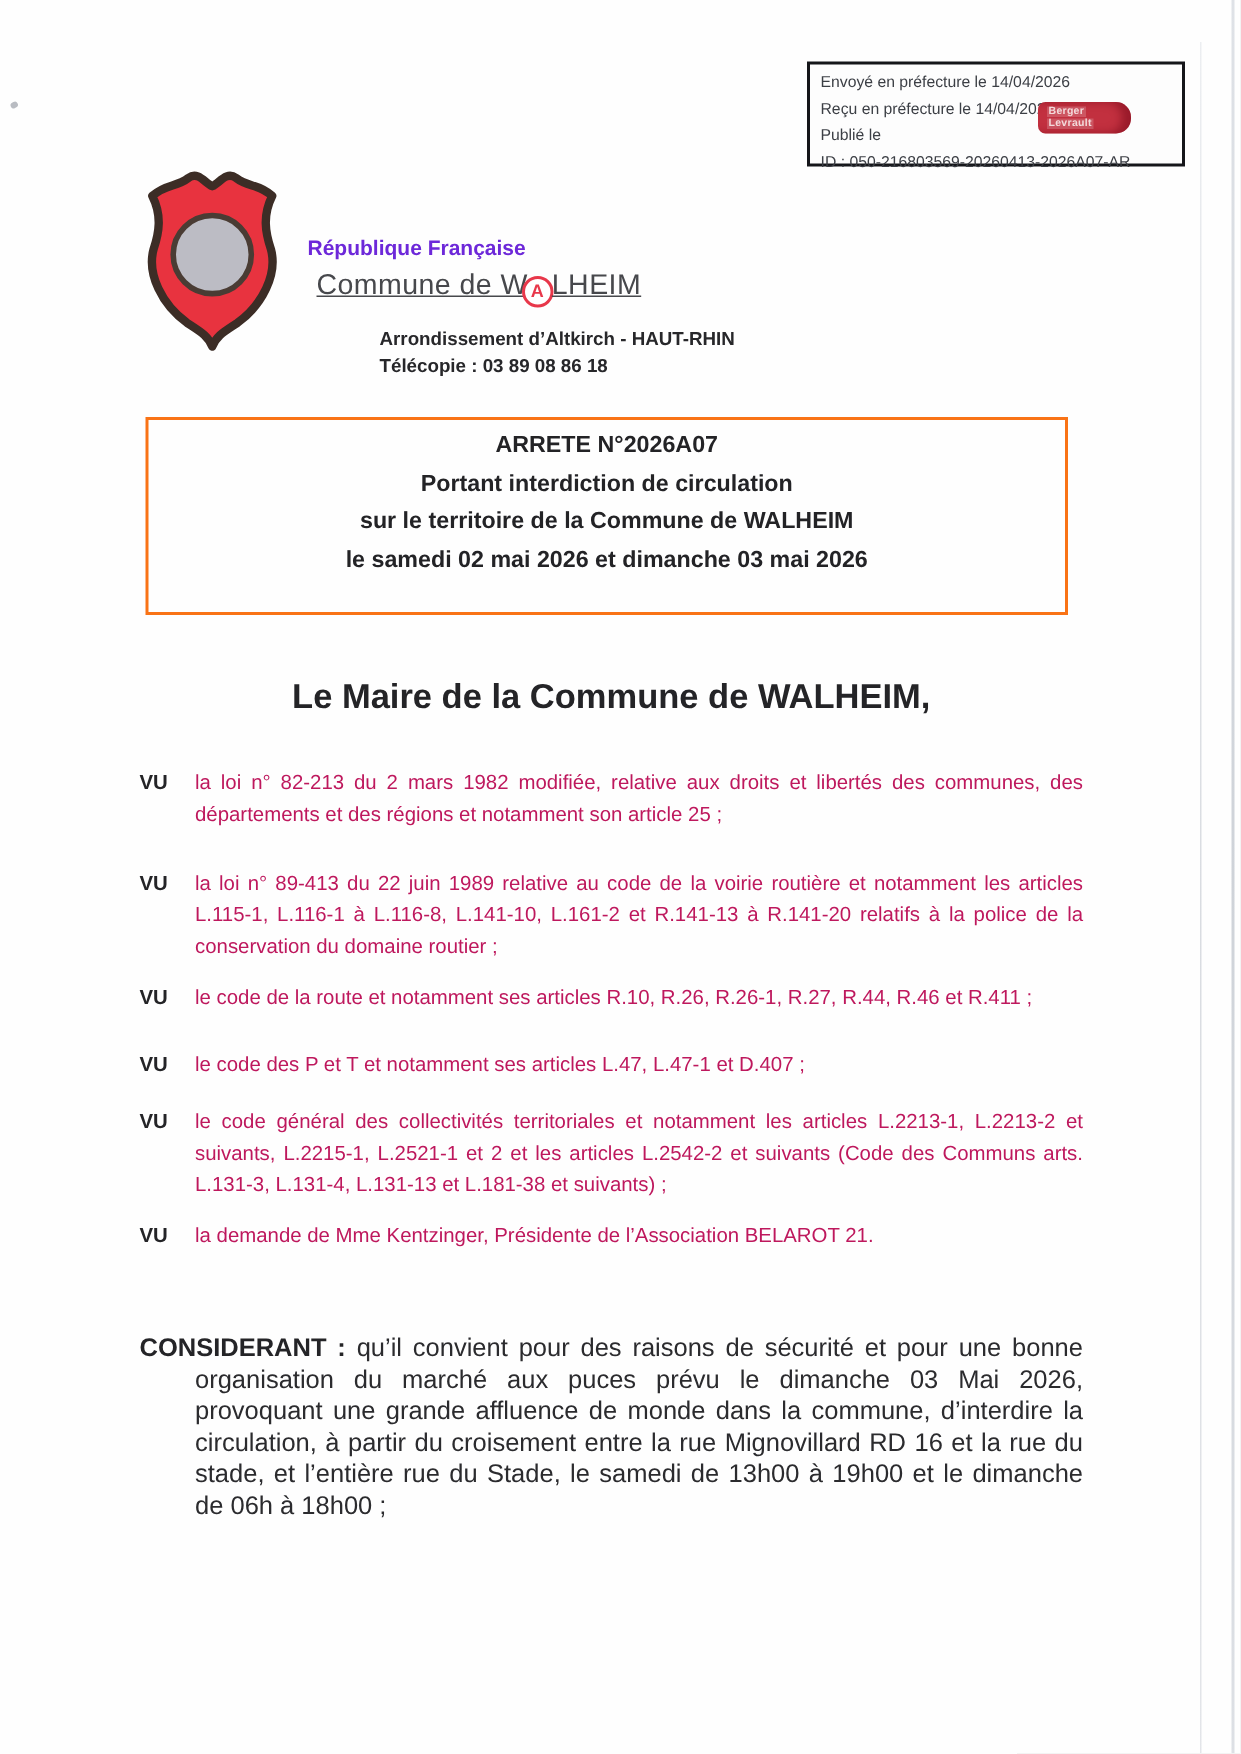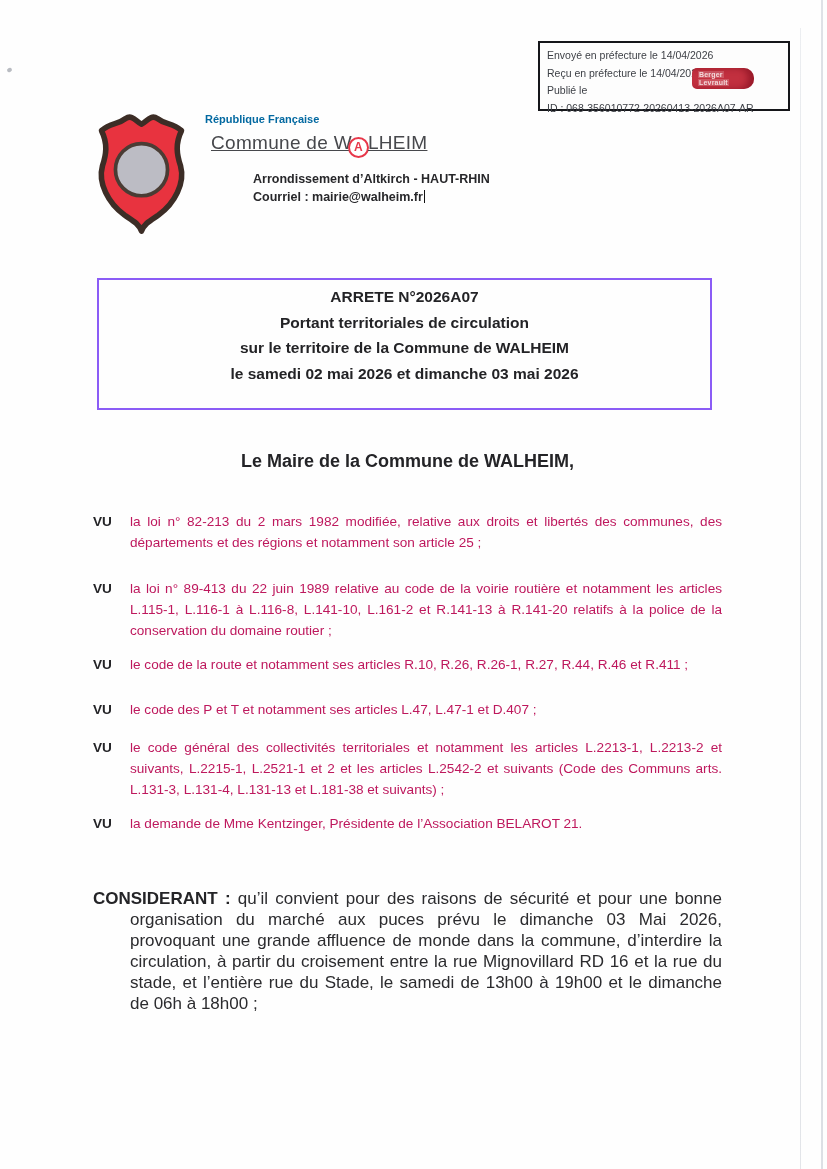"ID : 068-356010772-20260413-2026A07-AR" div { text: 068-356010772-20260413-2026A07-AR -> 050-216803569-20260413-2026A07-AR }
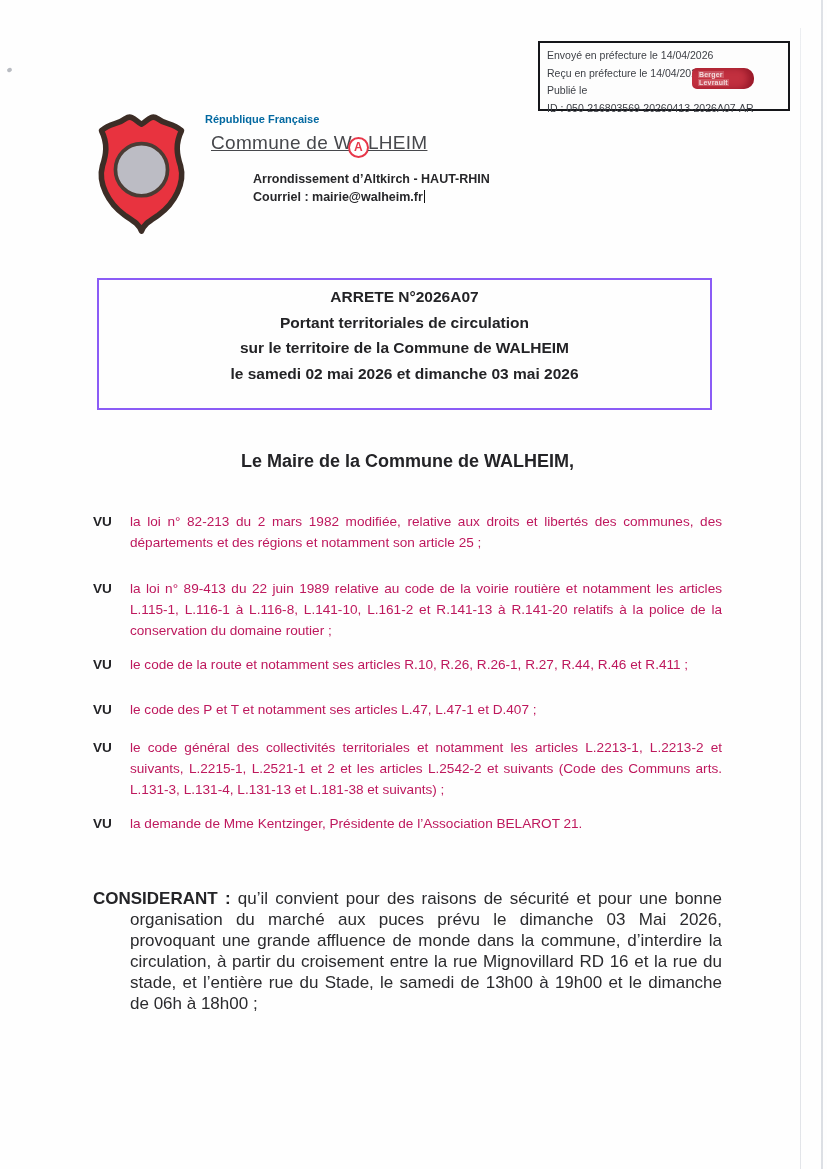"République Française" .republic { color: #0369a1 -> #6d28d9; font-size: 11px -> 14px; margin-top: none -> 44px }
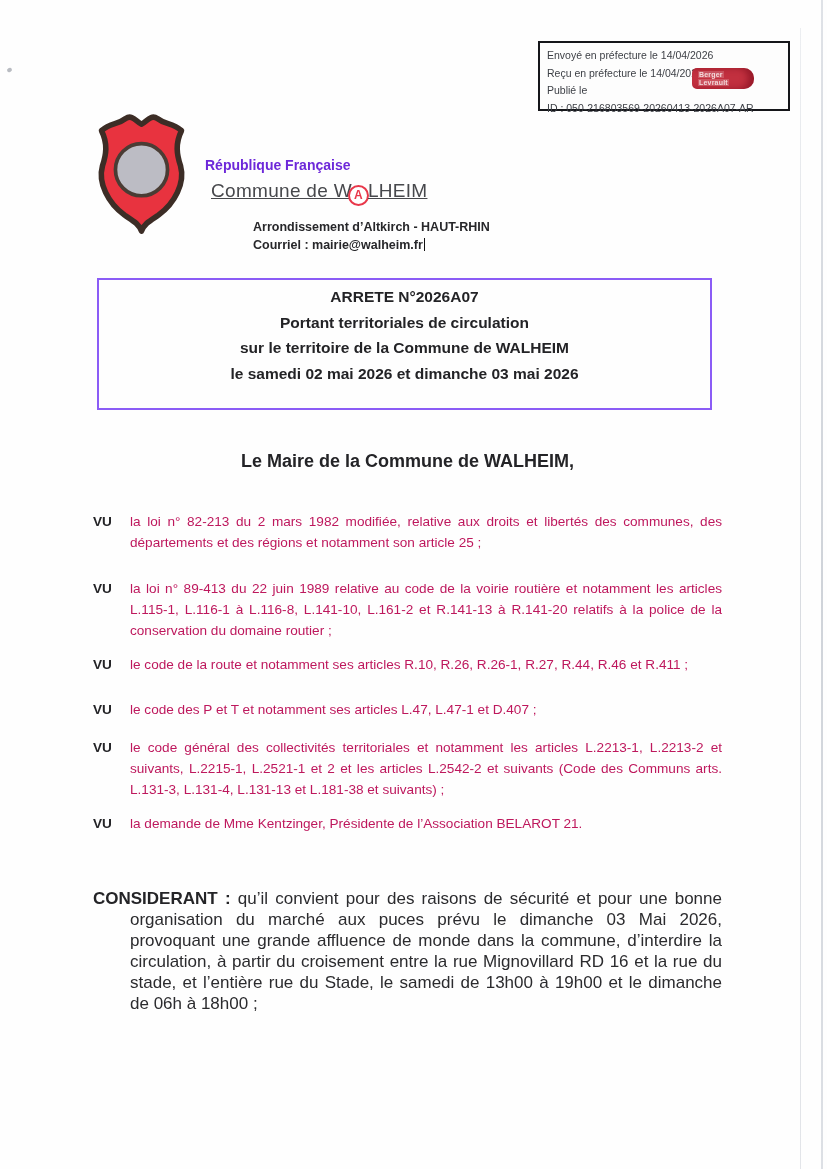"Télécopie : 03 89 08" div { html: none -> <div>Télécopie : 03 89 08 86 18</div> }
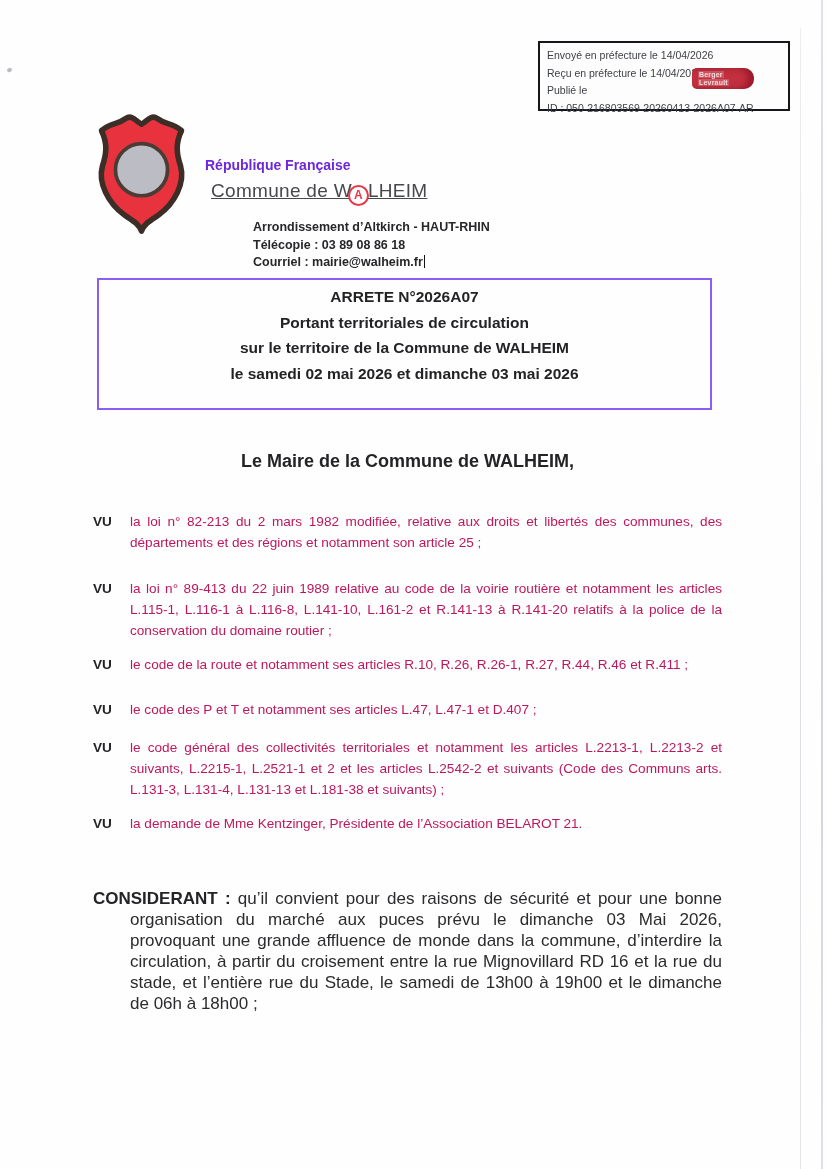"Courriel : mairie@walheim.fr" div { html: <div><span>Courriel : mairie@walheim.fr</span><span></span></div> -> none }
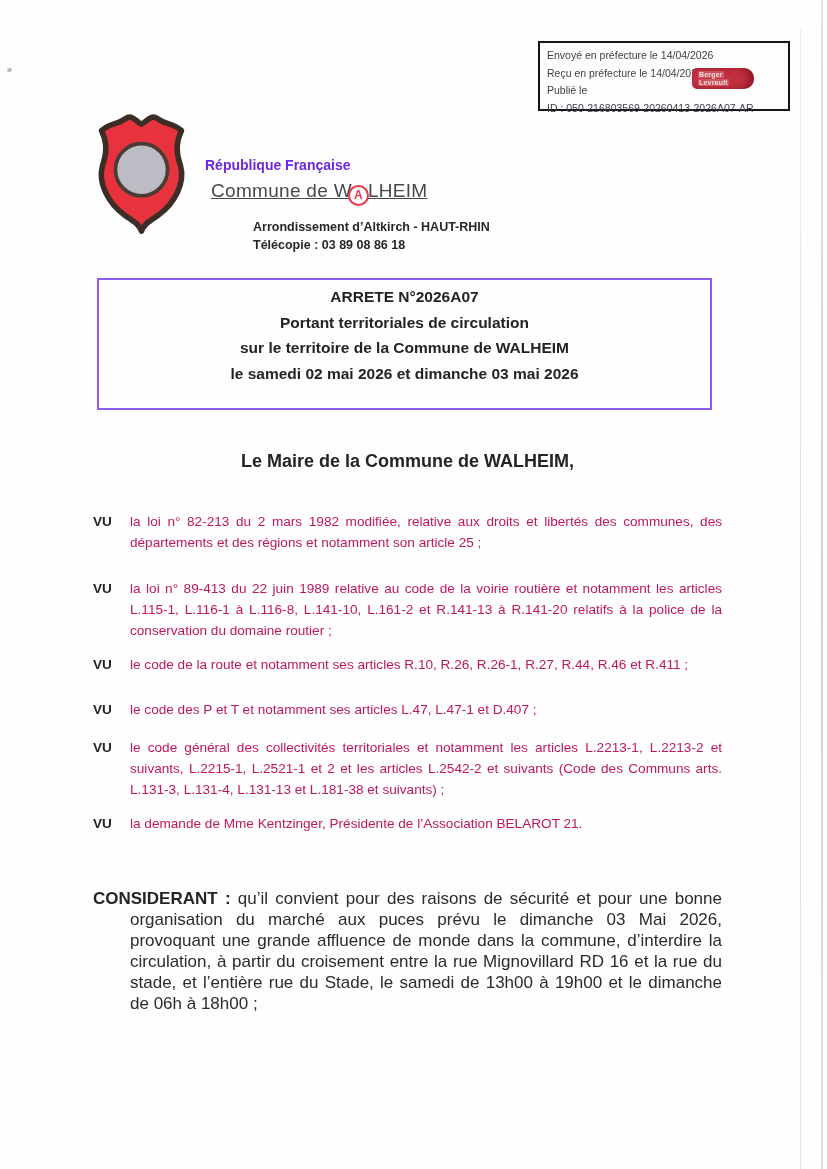"ARRETE N°2026A07" .title-box { border: 2px solid #8b5cf6 -> 2px solid #f97316 }
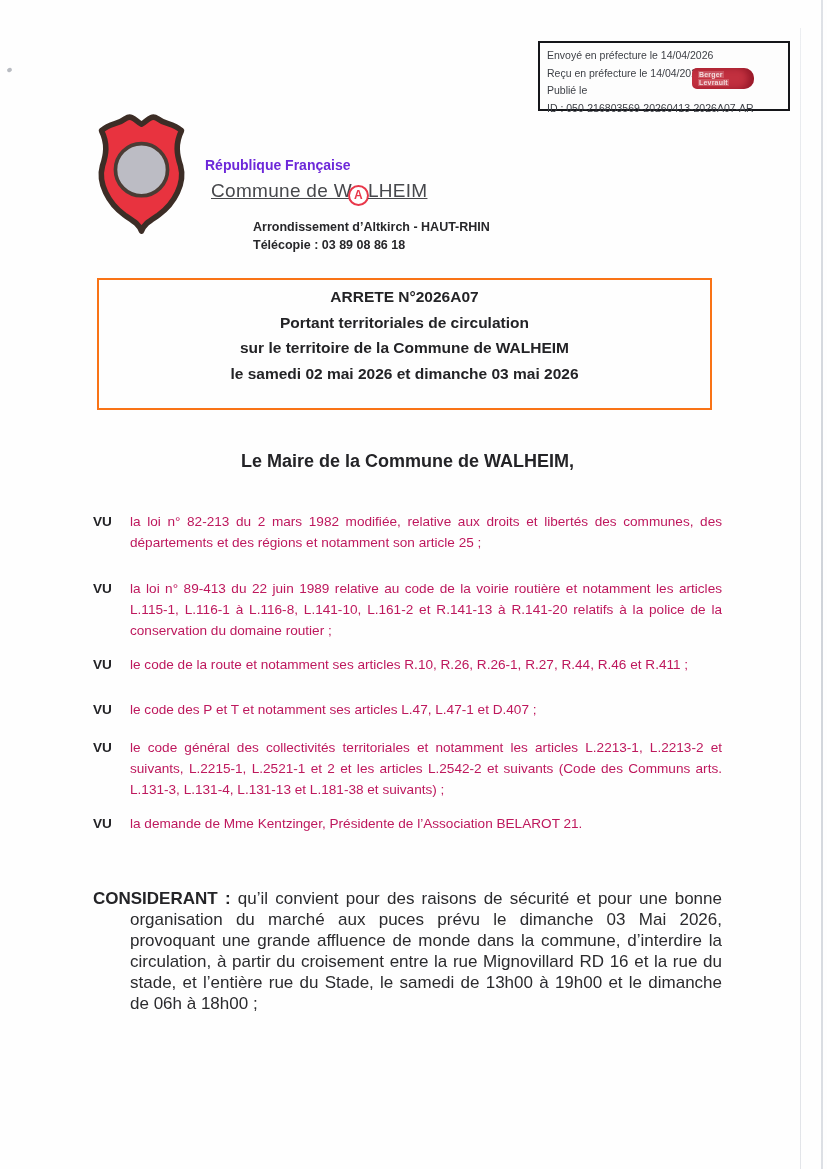"Portant territoriales de circulation" div { text: territoriales -> interdiction }
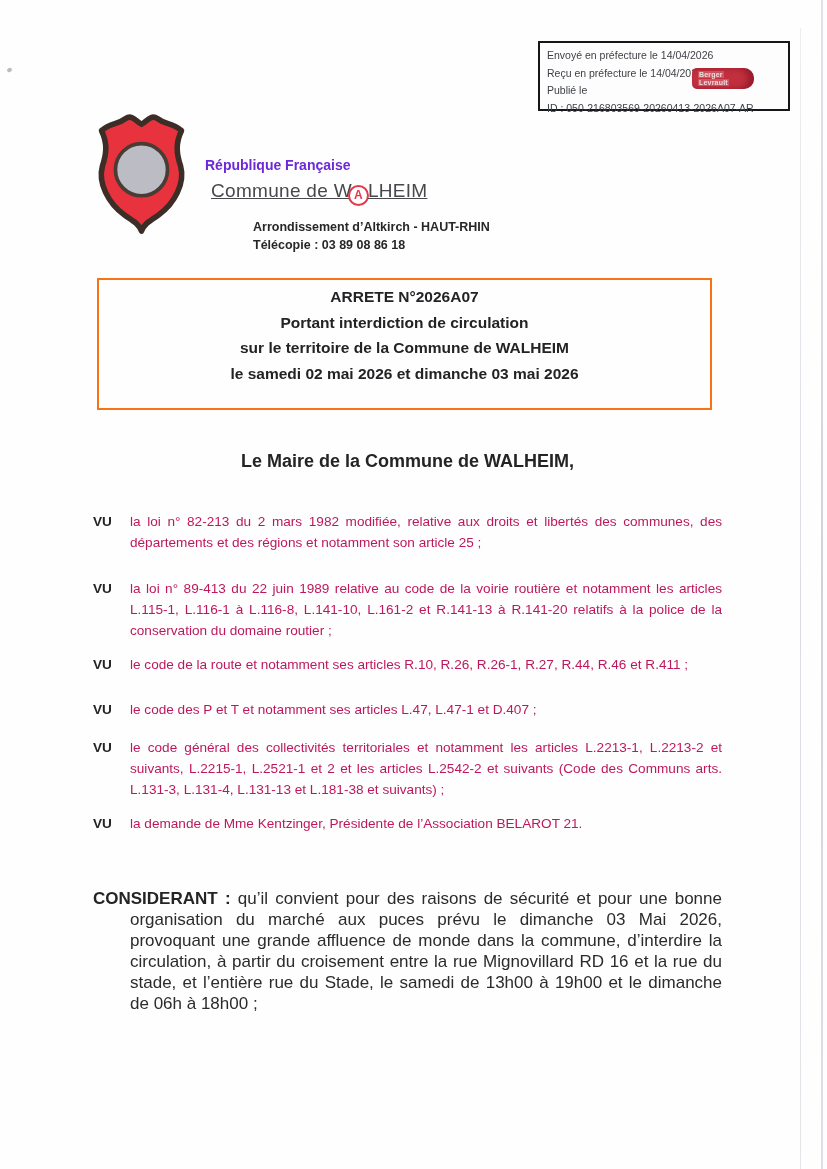"Le Maire de la Commune" .maire-heading { font-size: 18px -> 23px }
